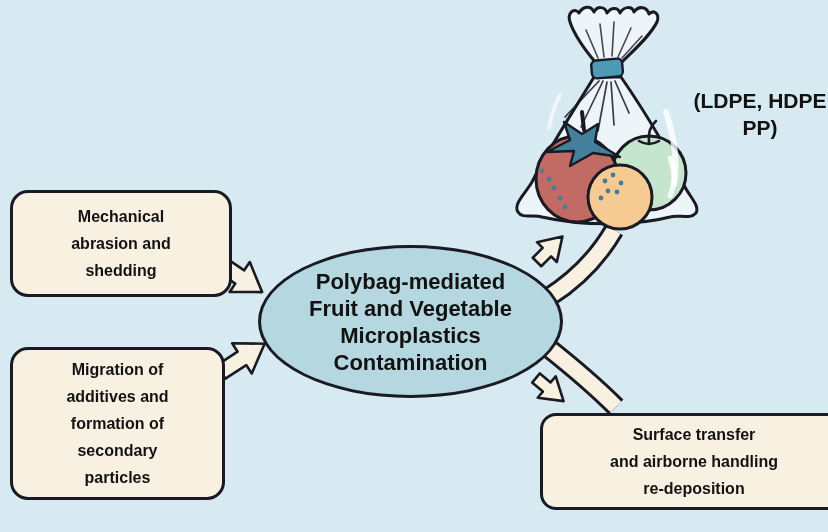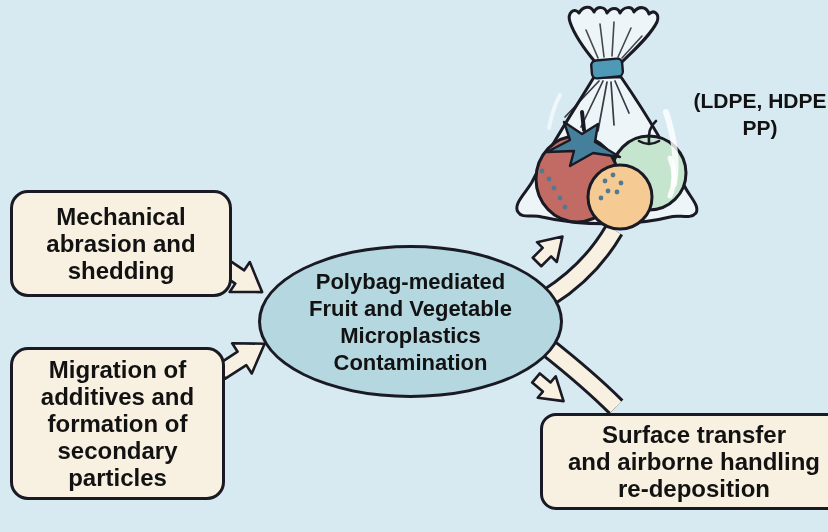"Mechanical" .roundbox { font-size: 24px -> 16px }
